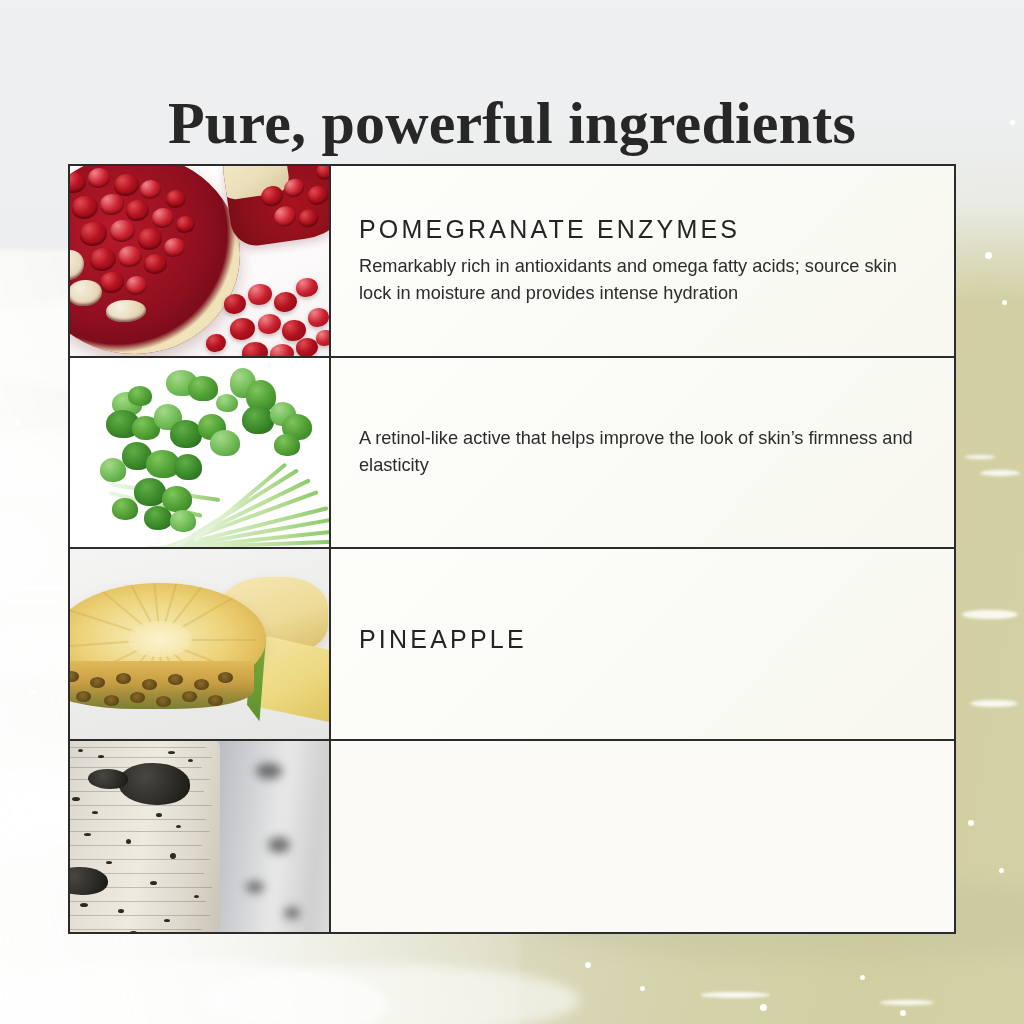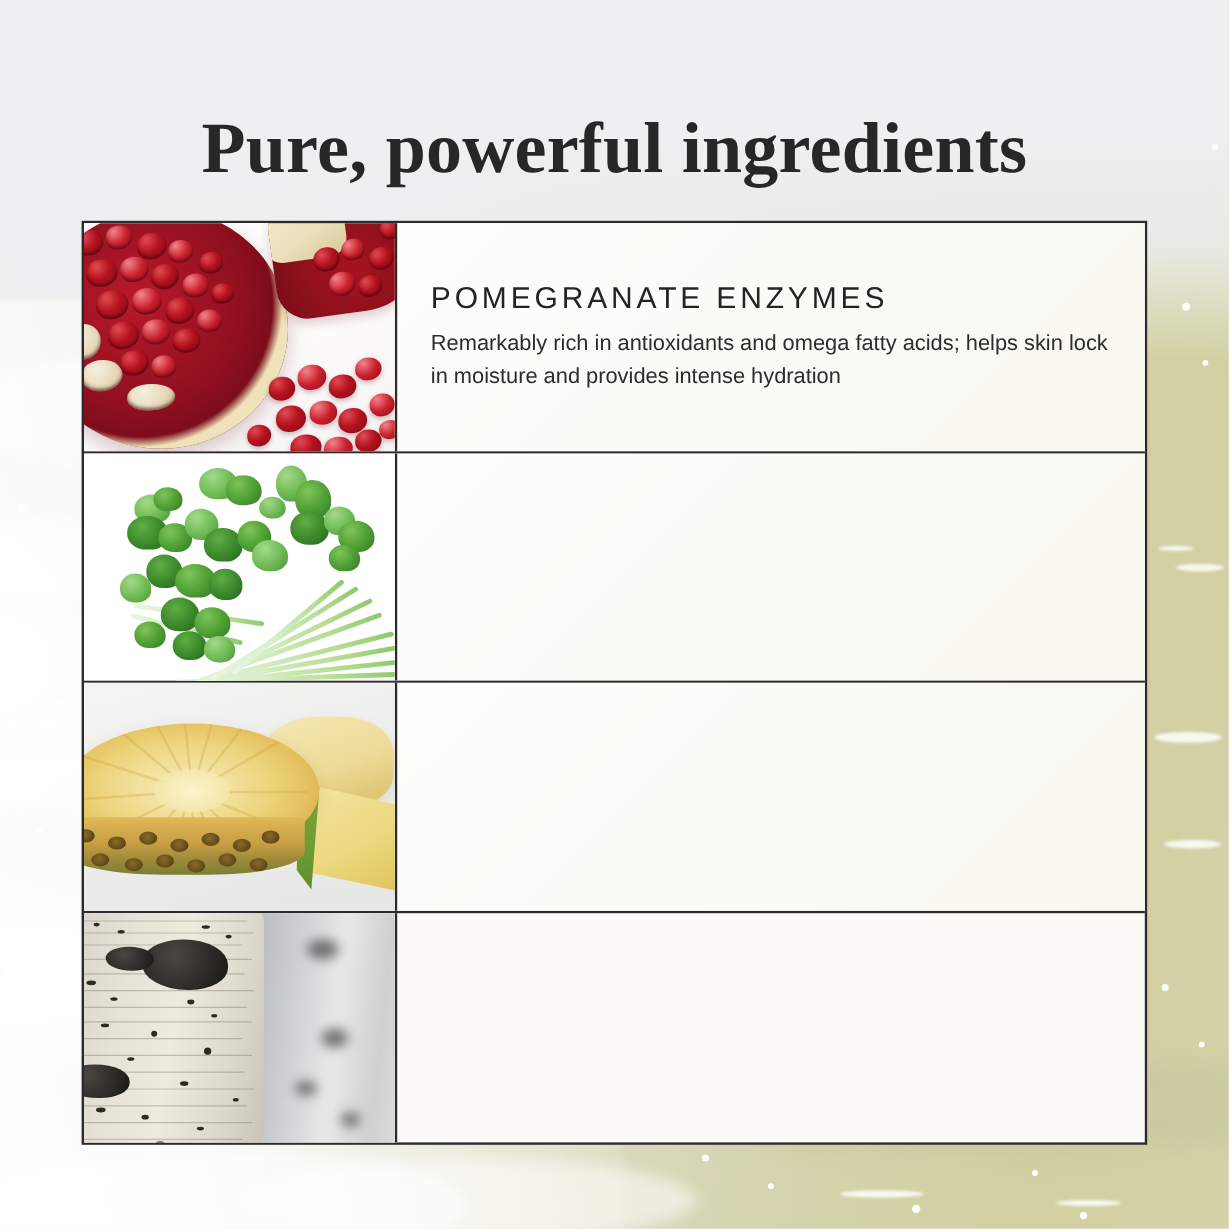"POMEGRANATE ENZYMES" #ingredient-table { top: 184px -> 164px }
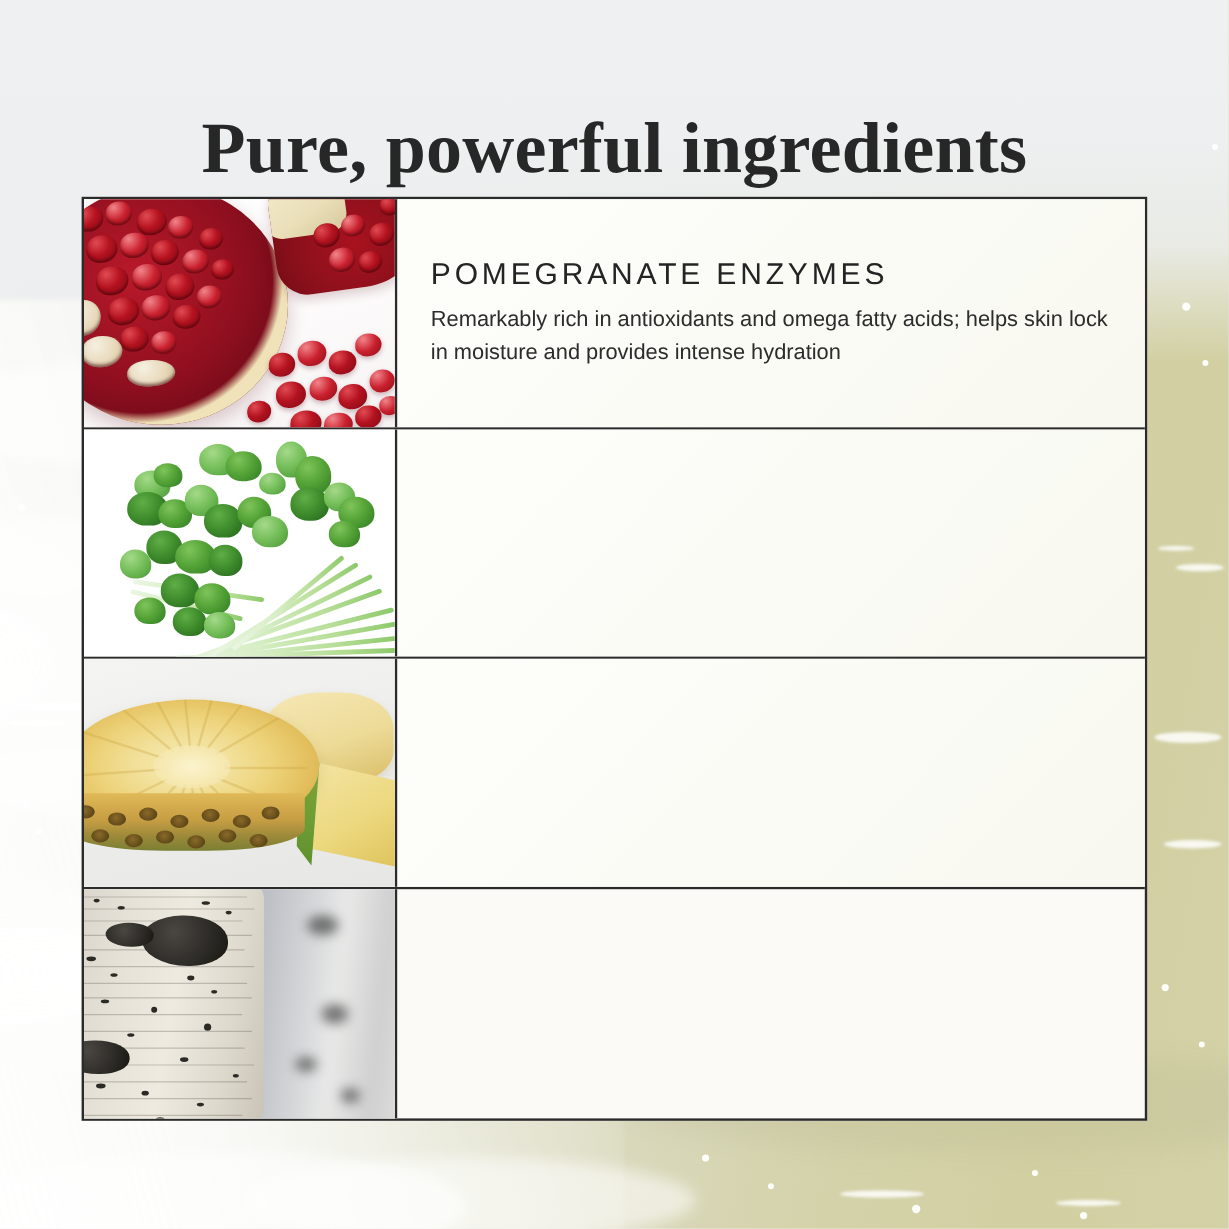"Remarkably rich in antioxidants and" div.ing-desc { text: helps -> source }
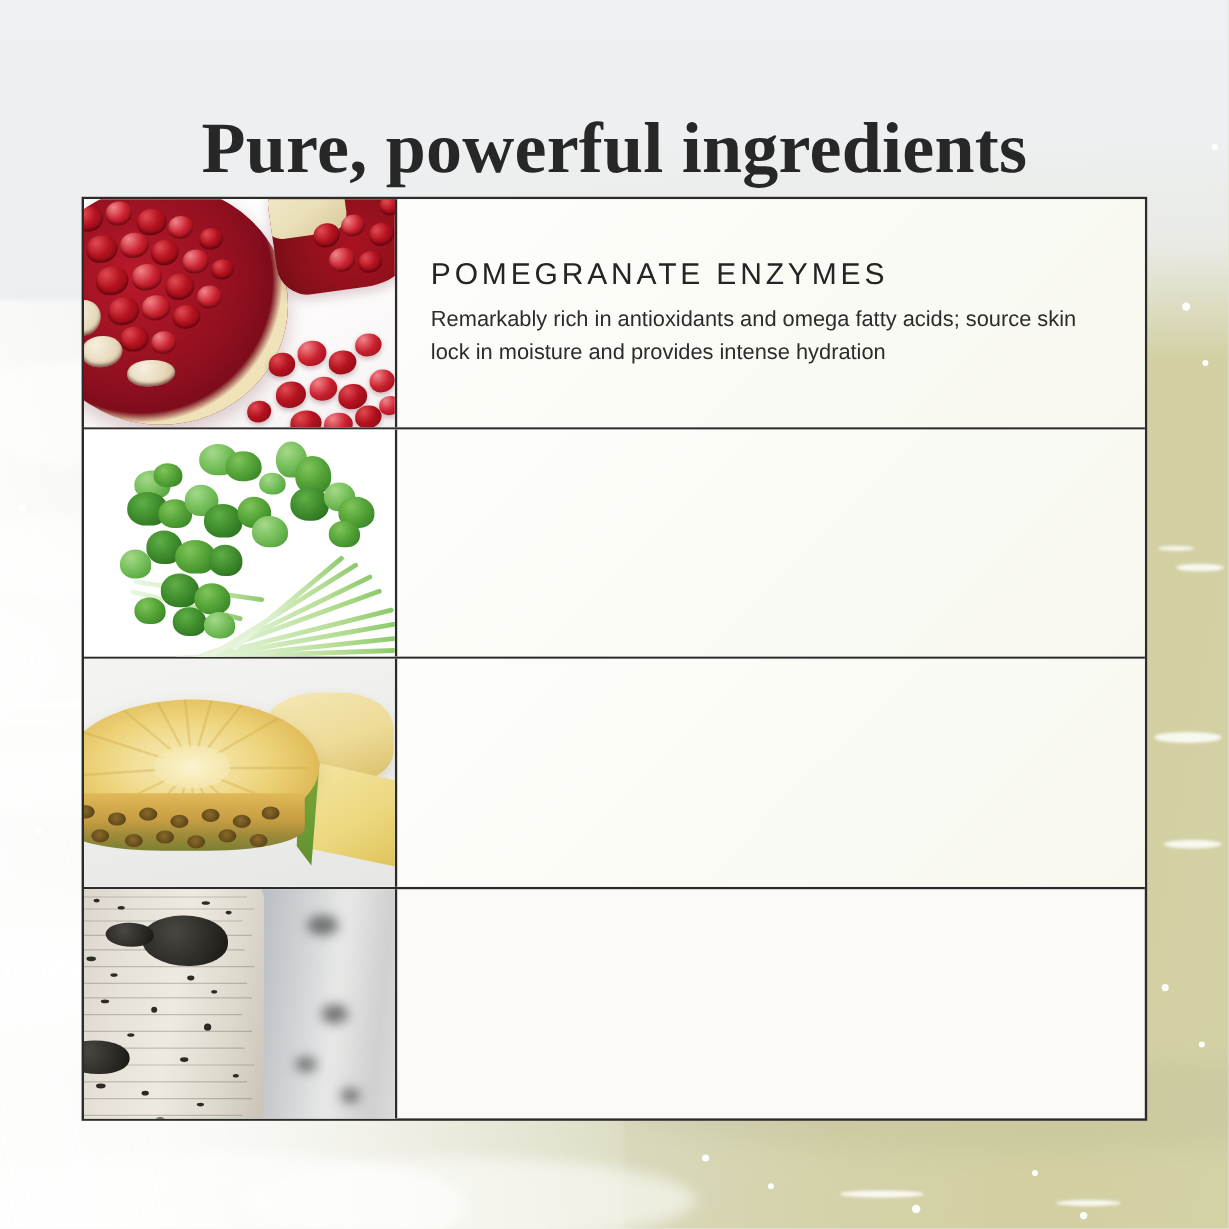"A retinol-like active that helps" div.ing-desc { html: none -> <div>A retinol-like active that helps improve the look of skin’s firmness and elasticity</div> }
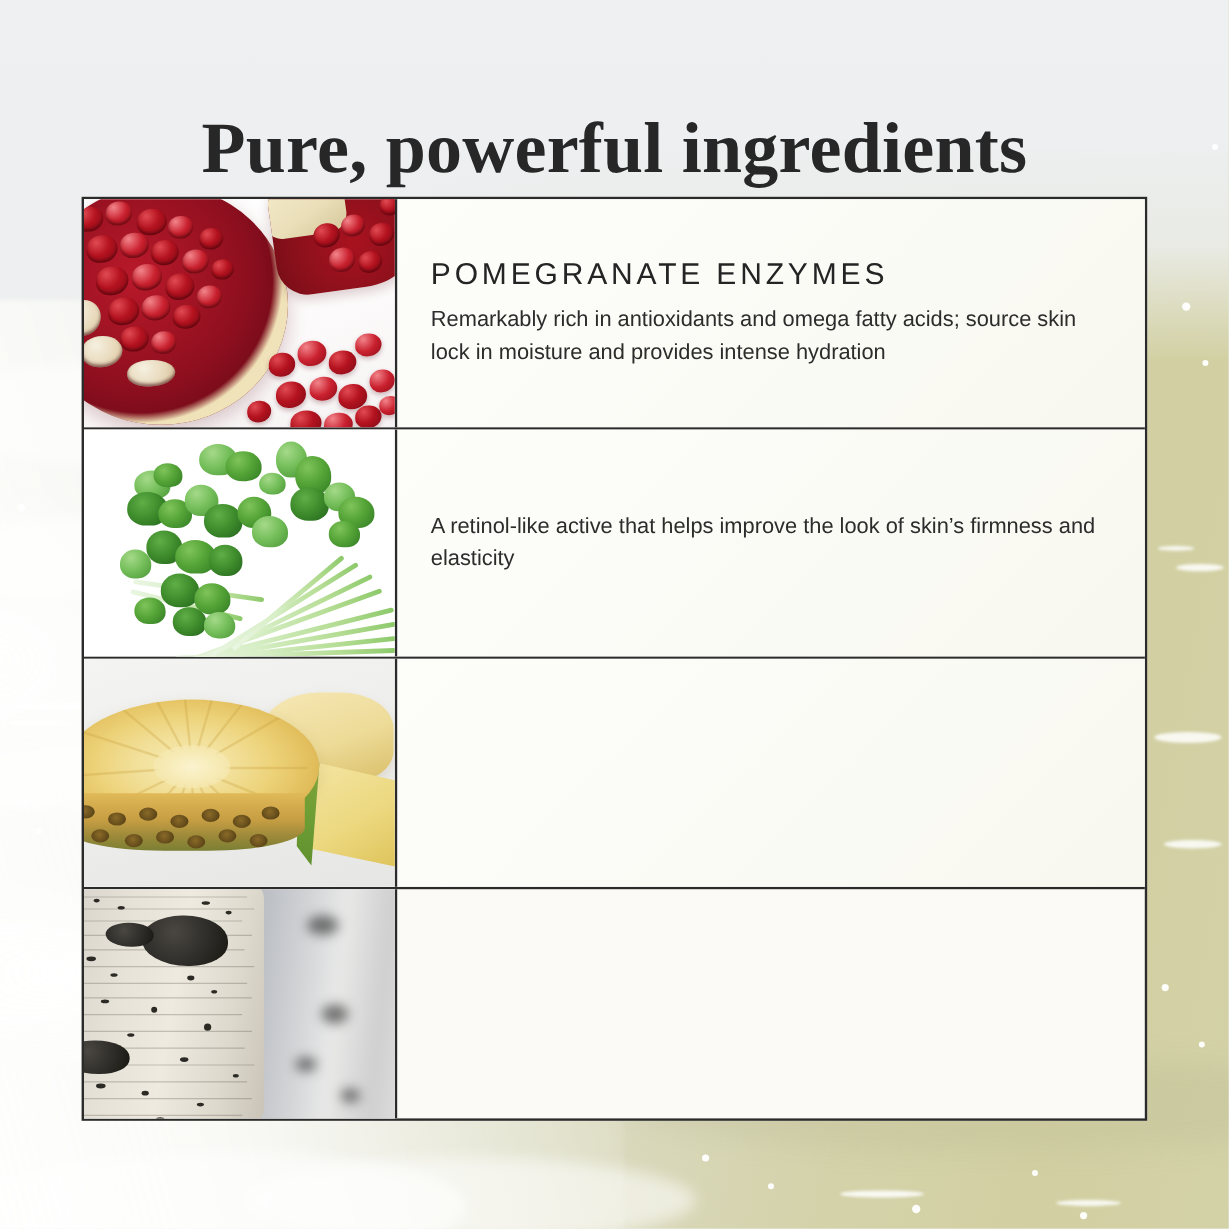"PINEAPPLE" div.ing-name { html: none -> <div>PINEAPPLE</div> }
